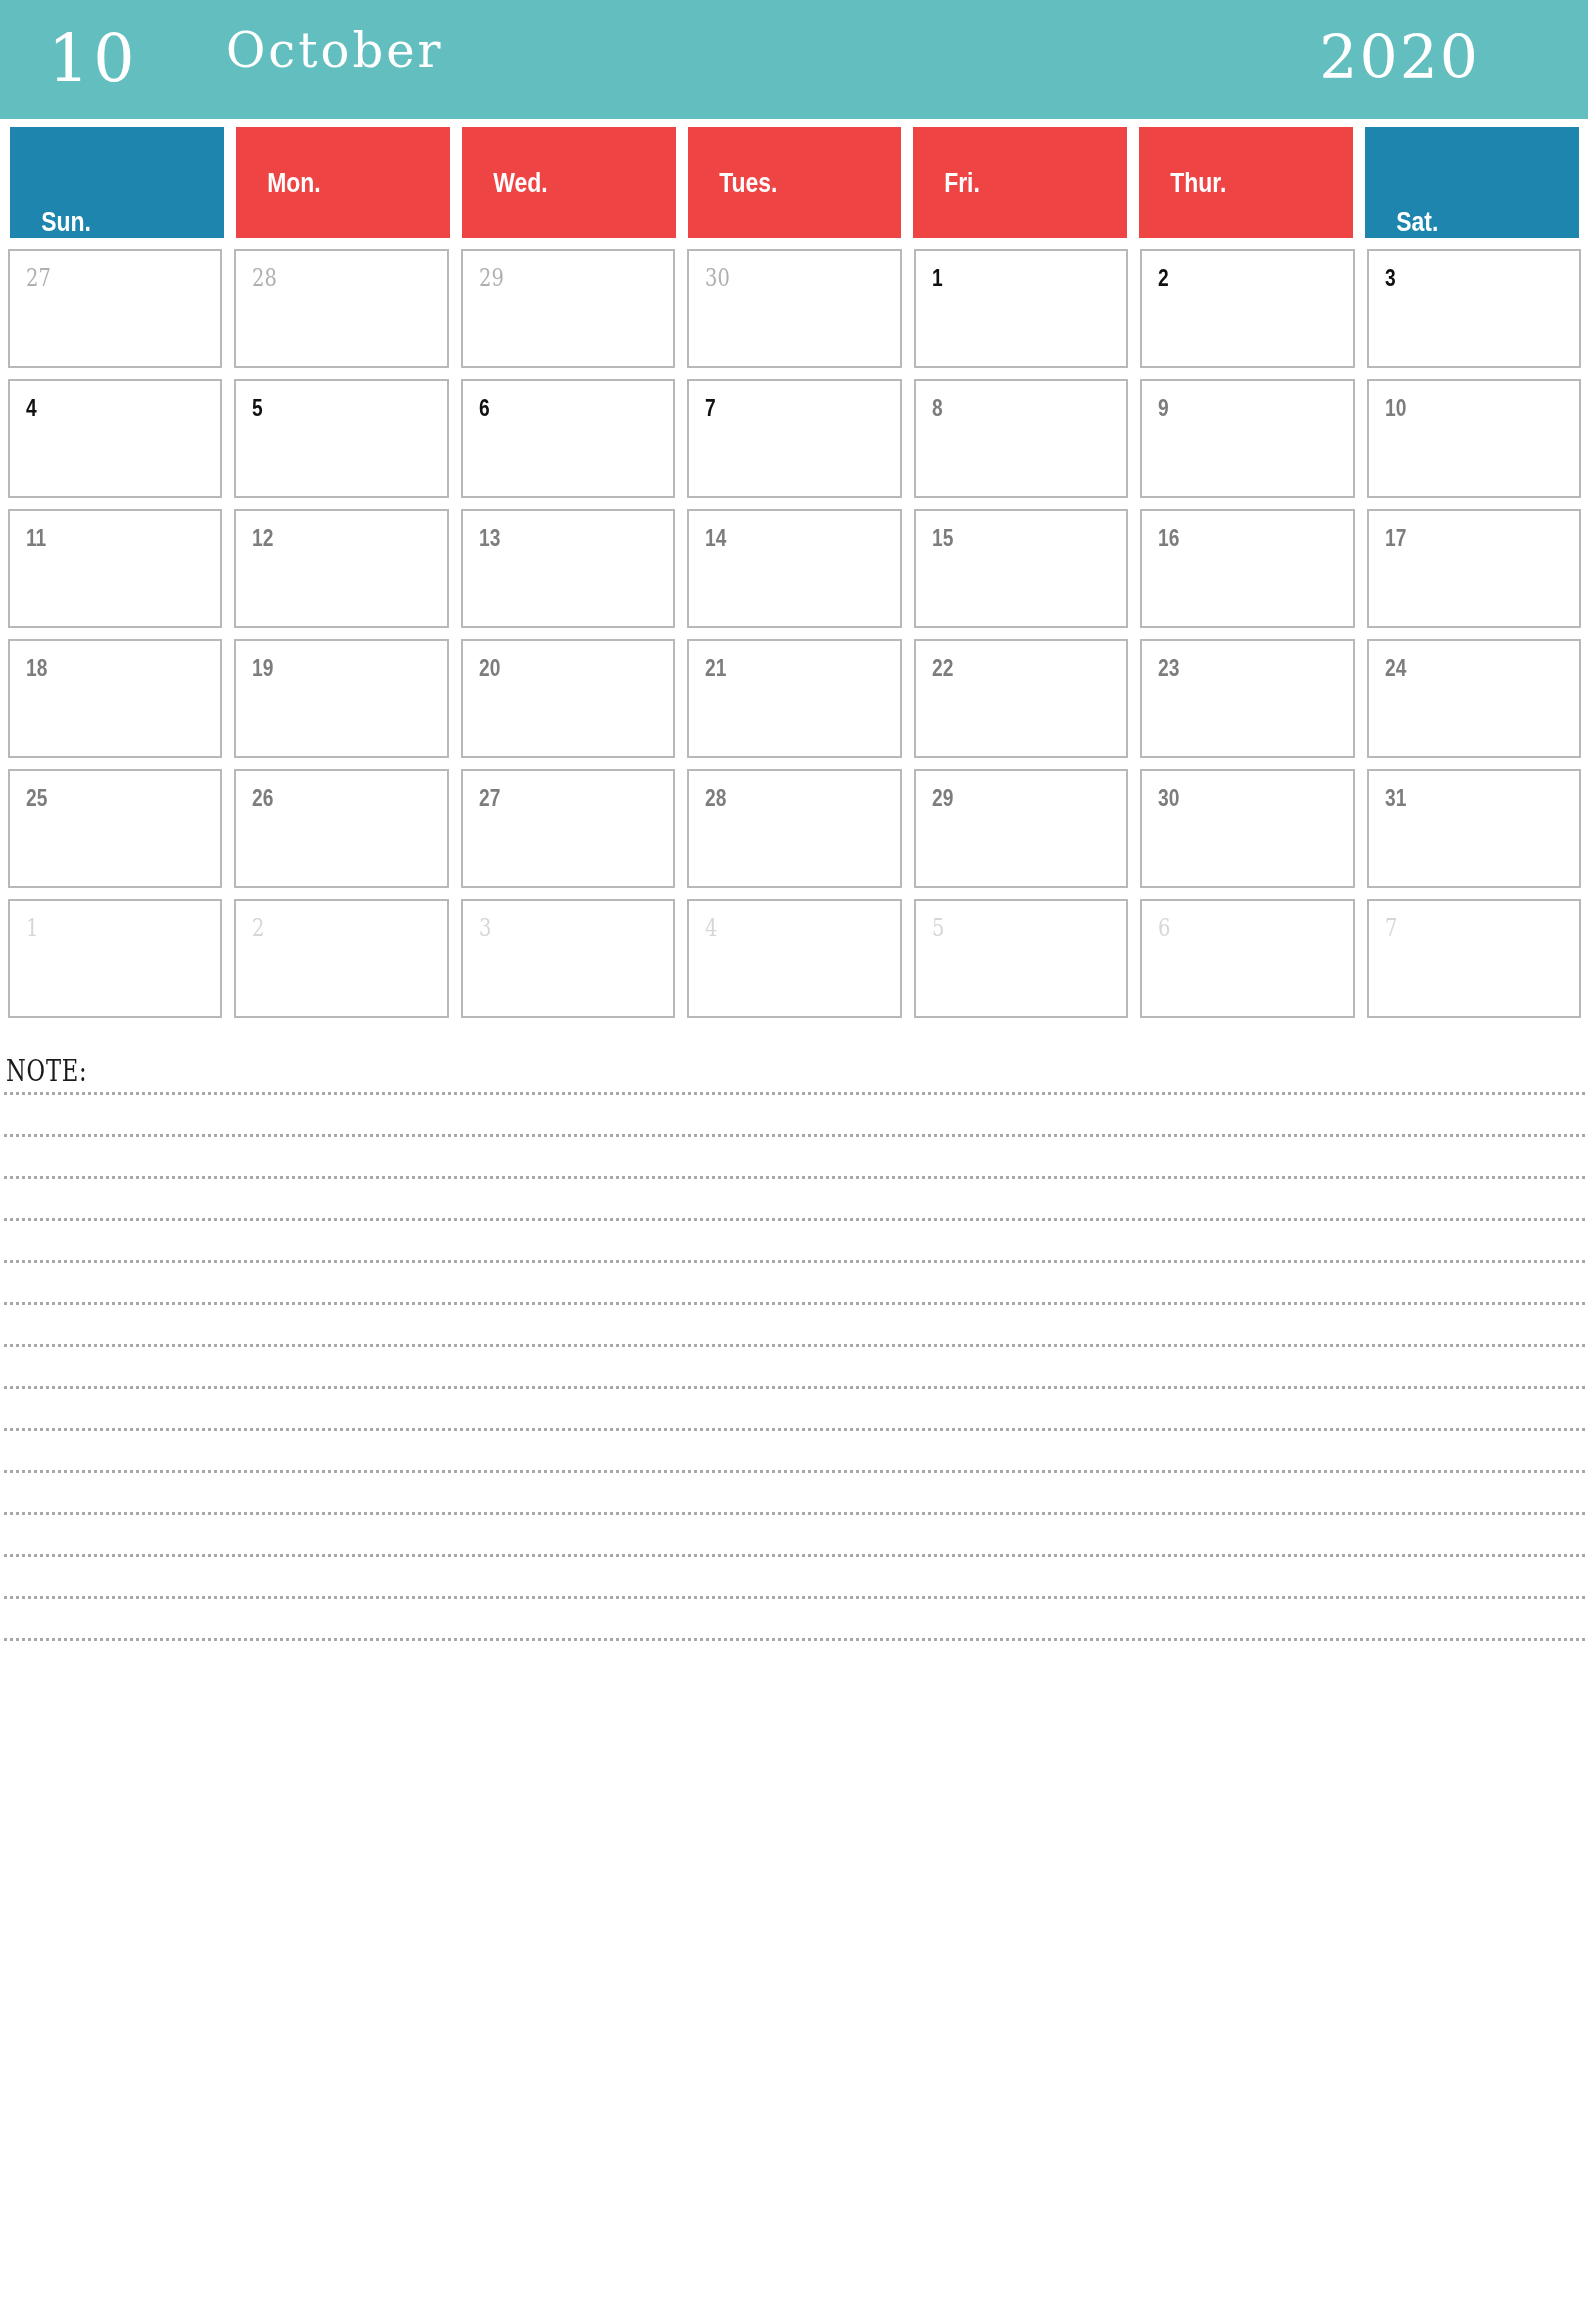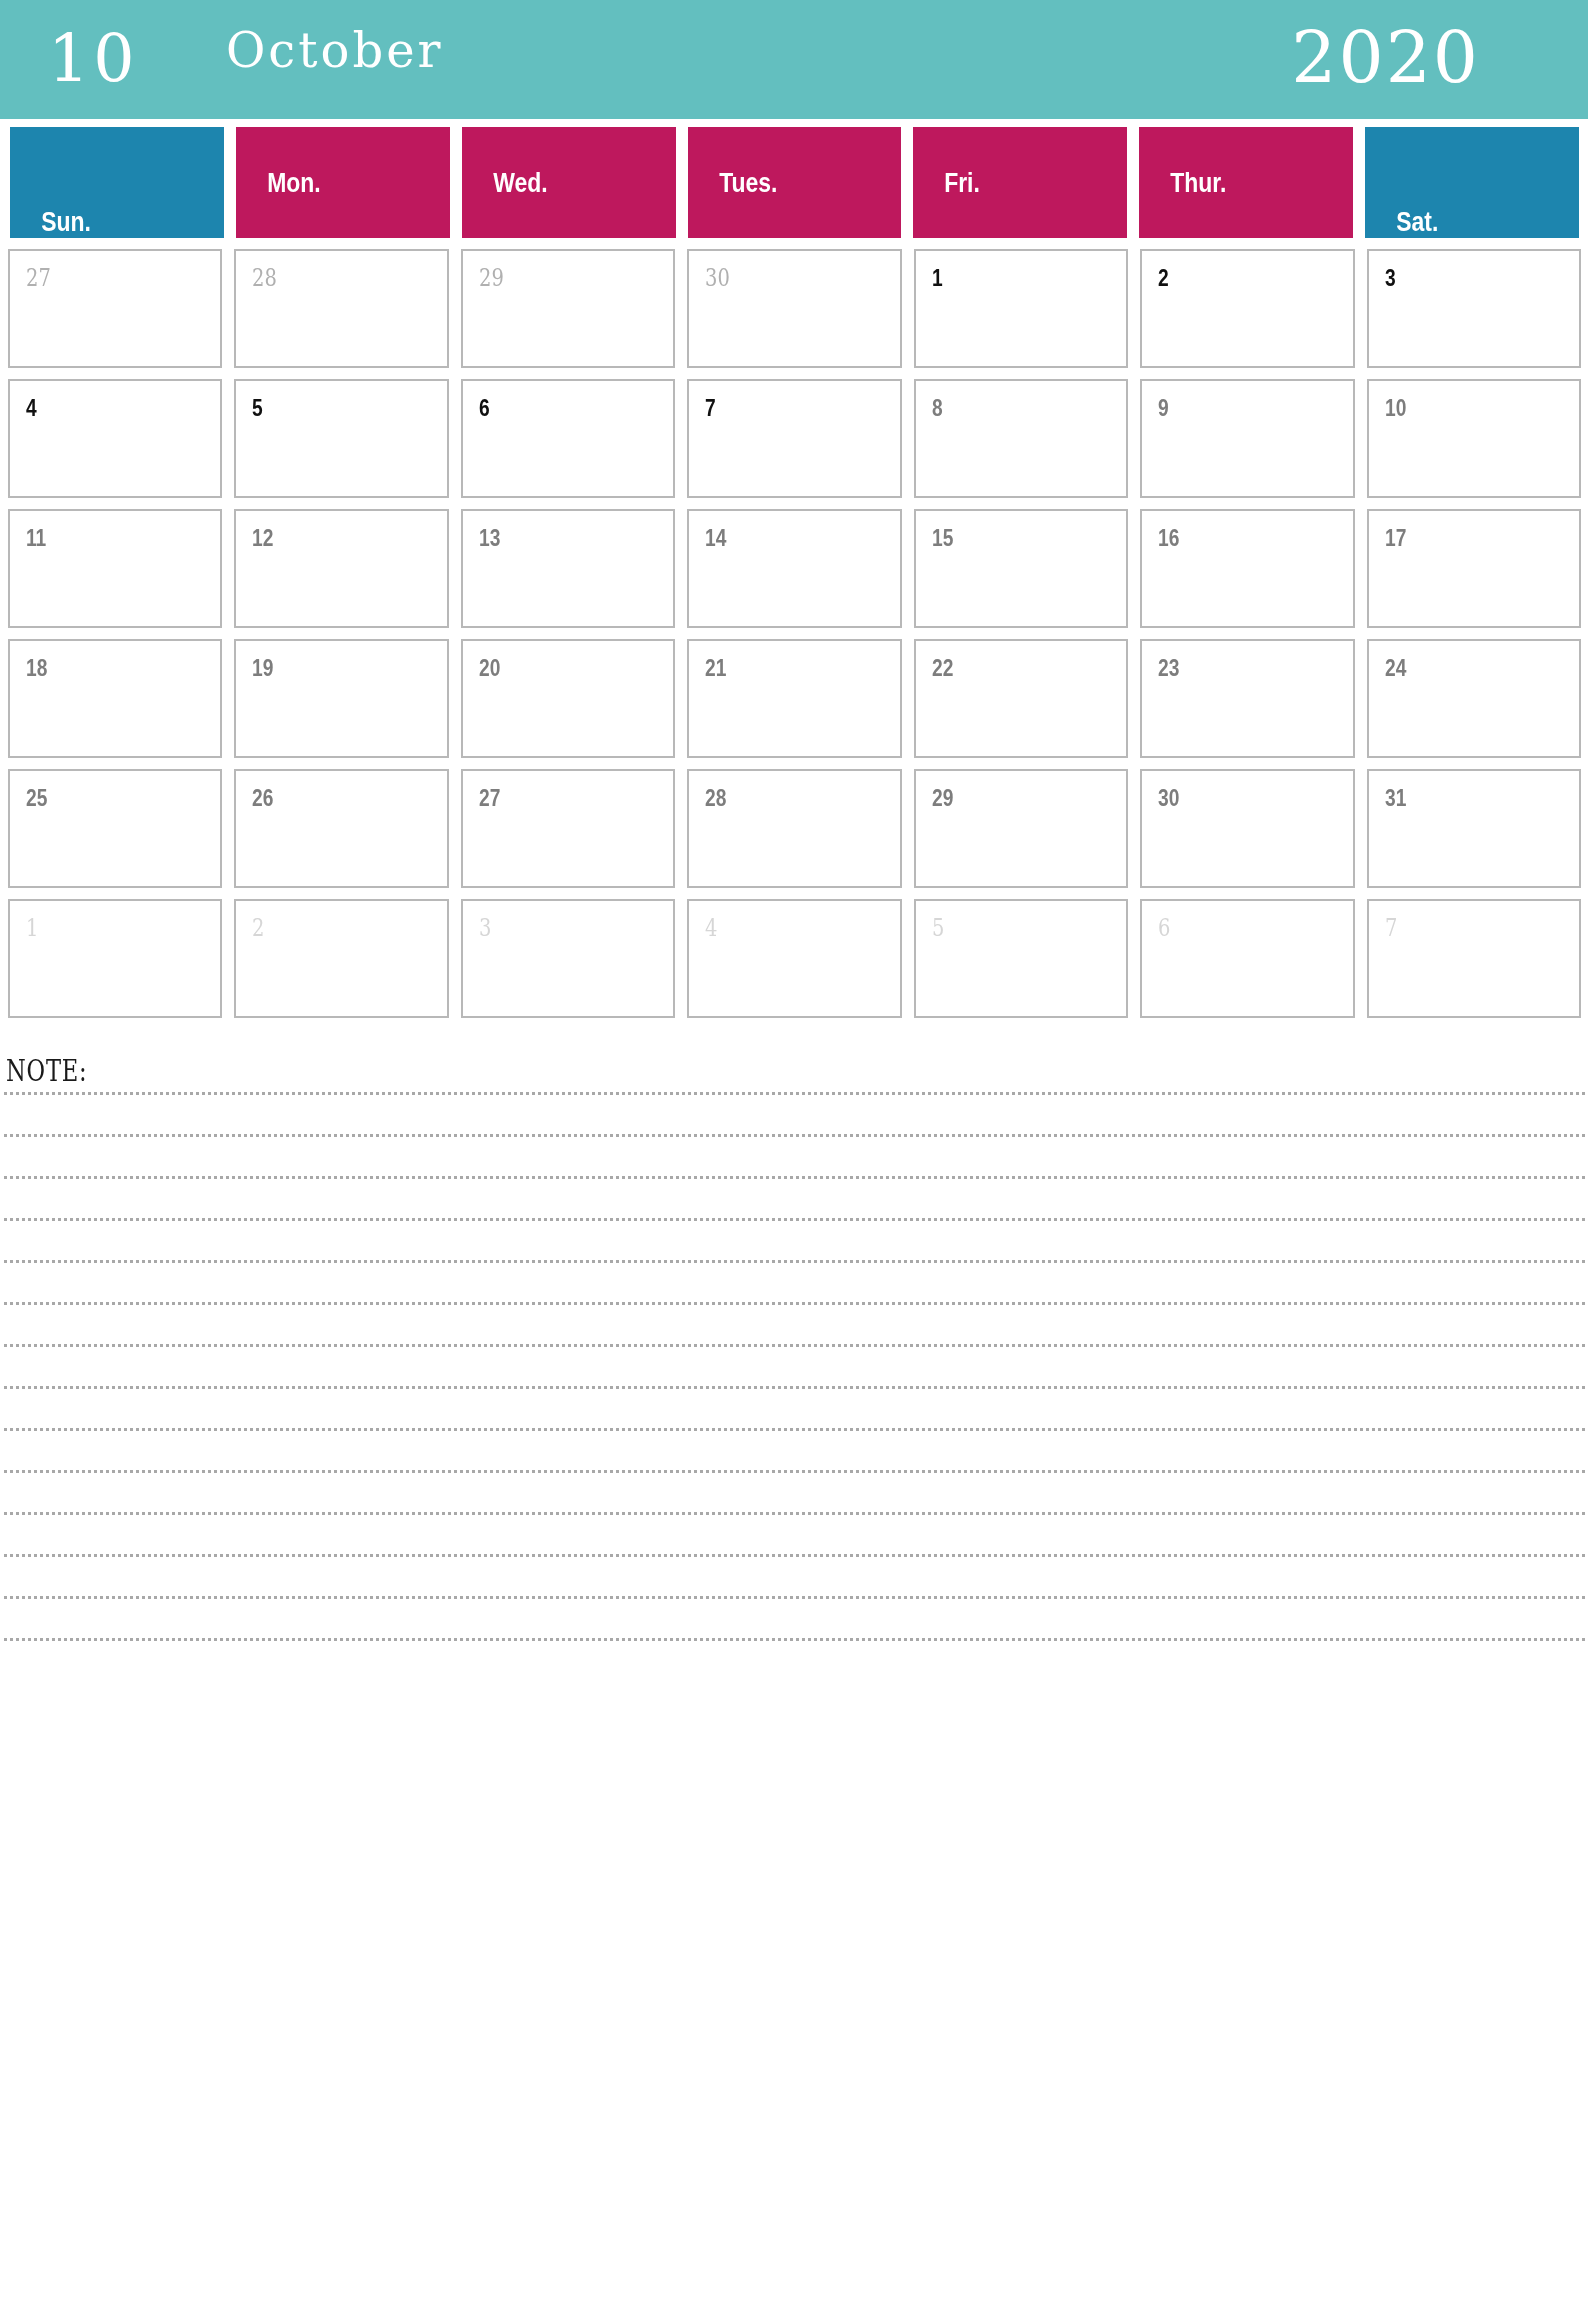"2020" .year-label { font-size: 71px -> 60px }
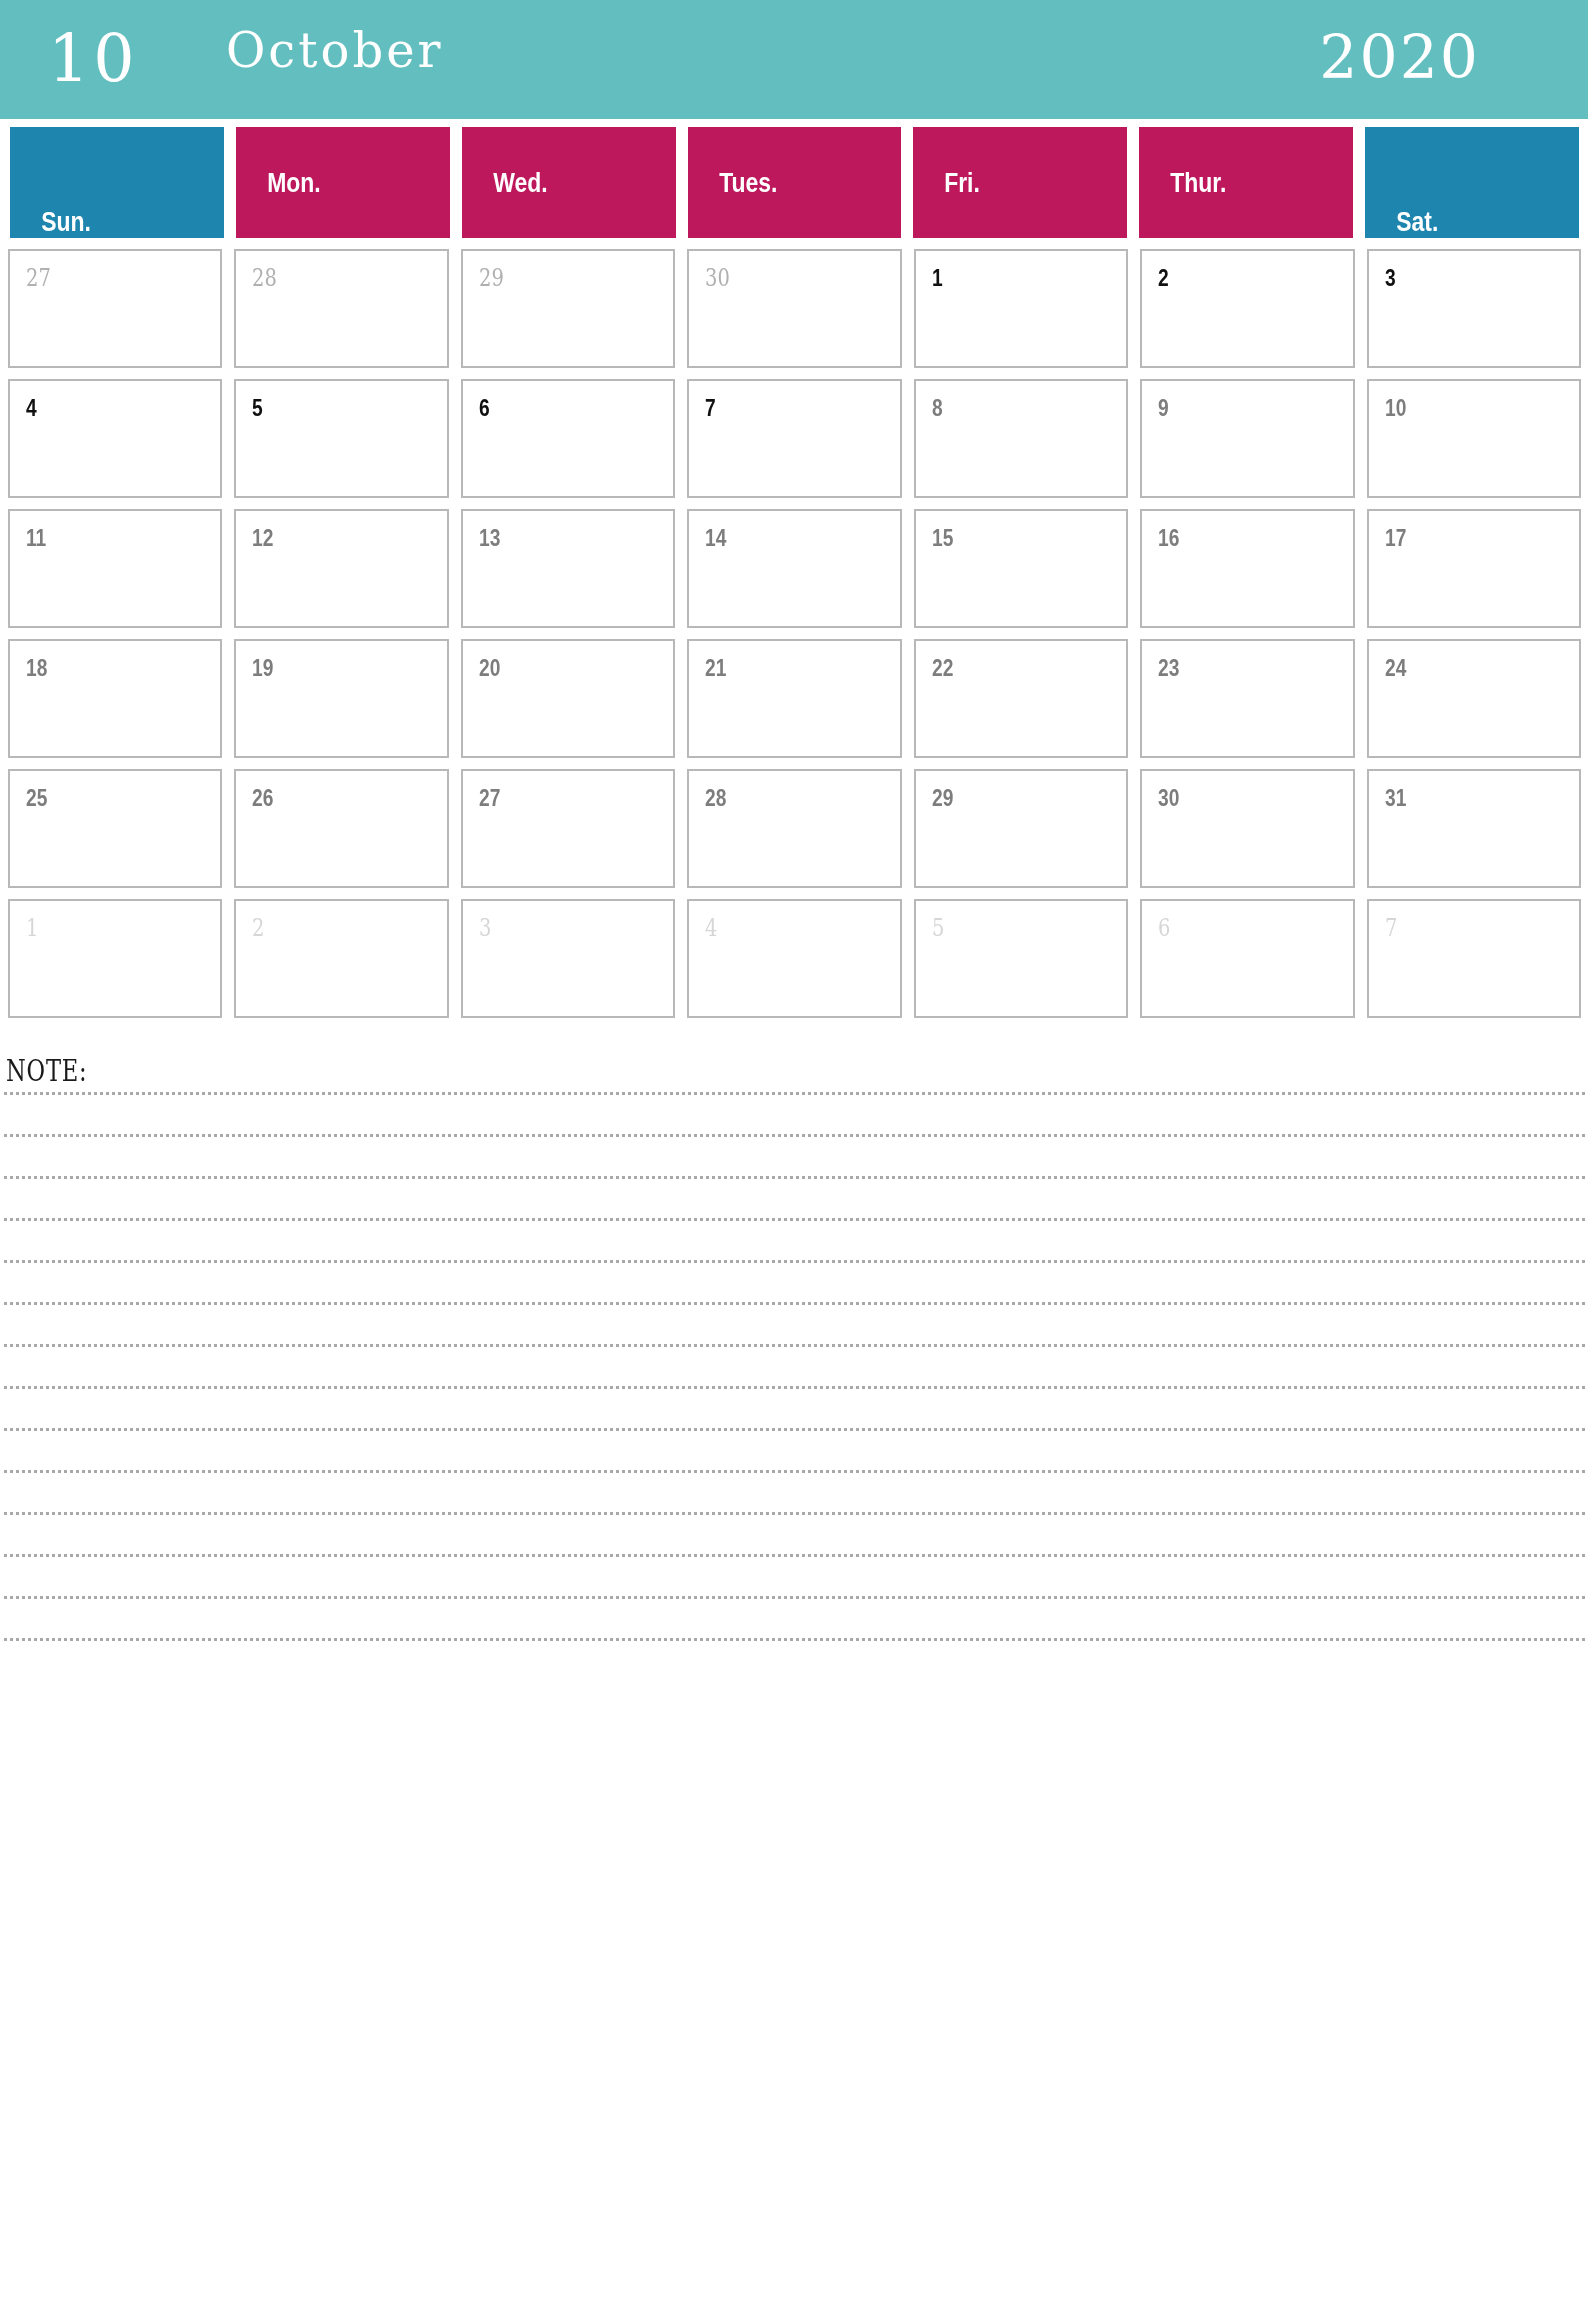"Mon." .weekday-cell { background: #be185d -> #ef4444 }
